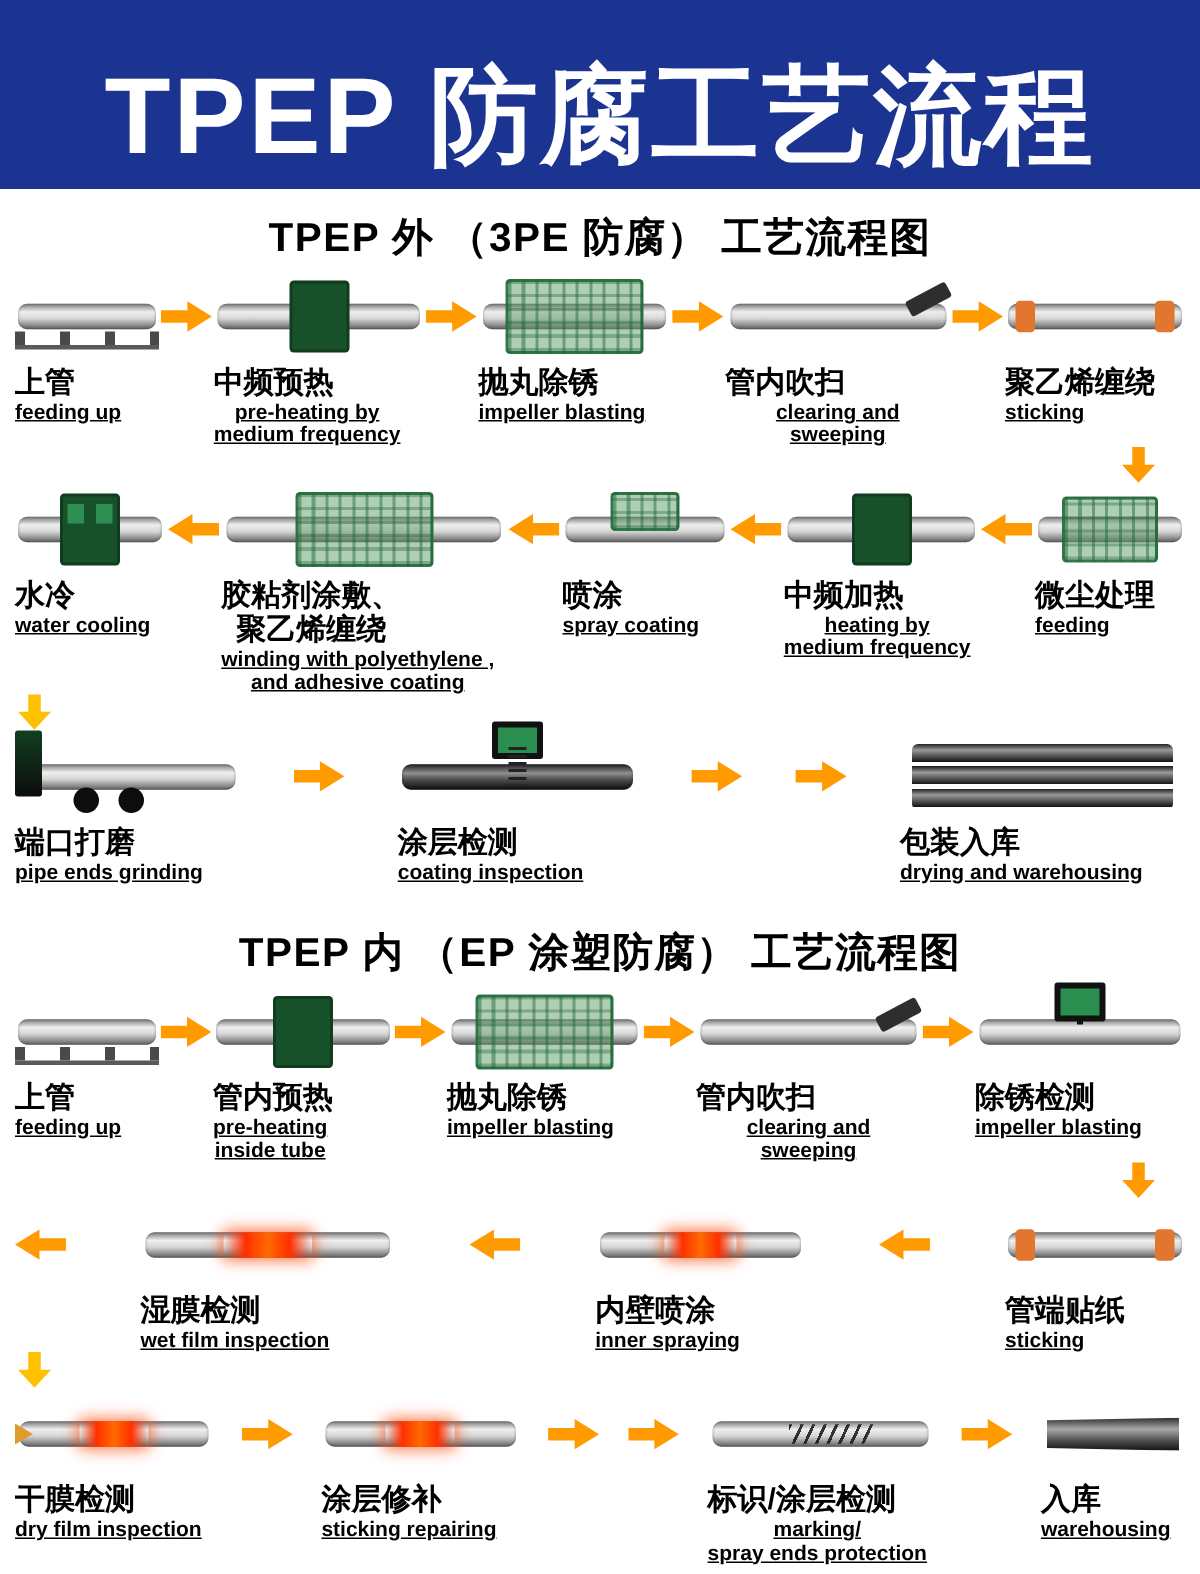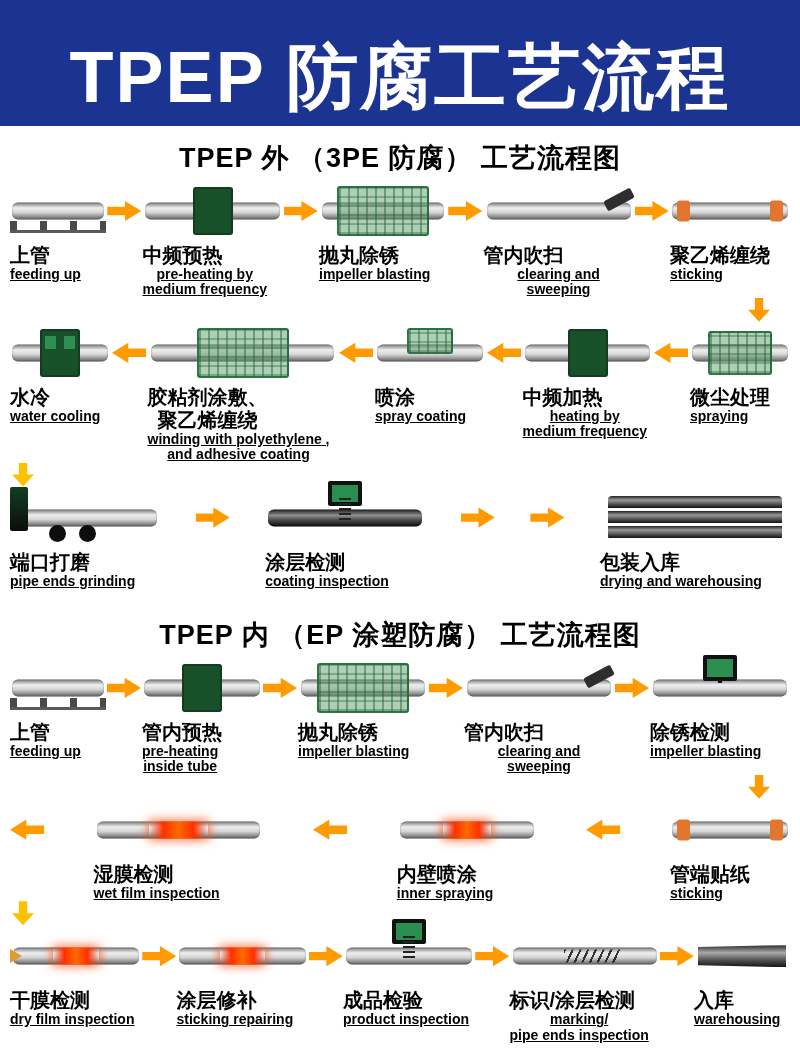"spraying" div.en { text: spraying -> feeding }
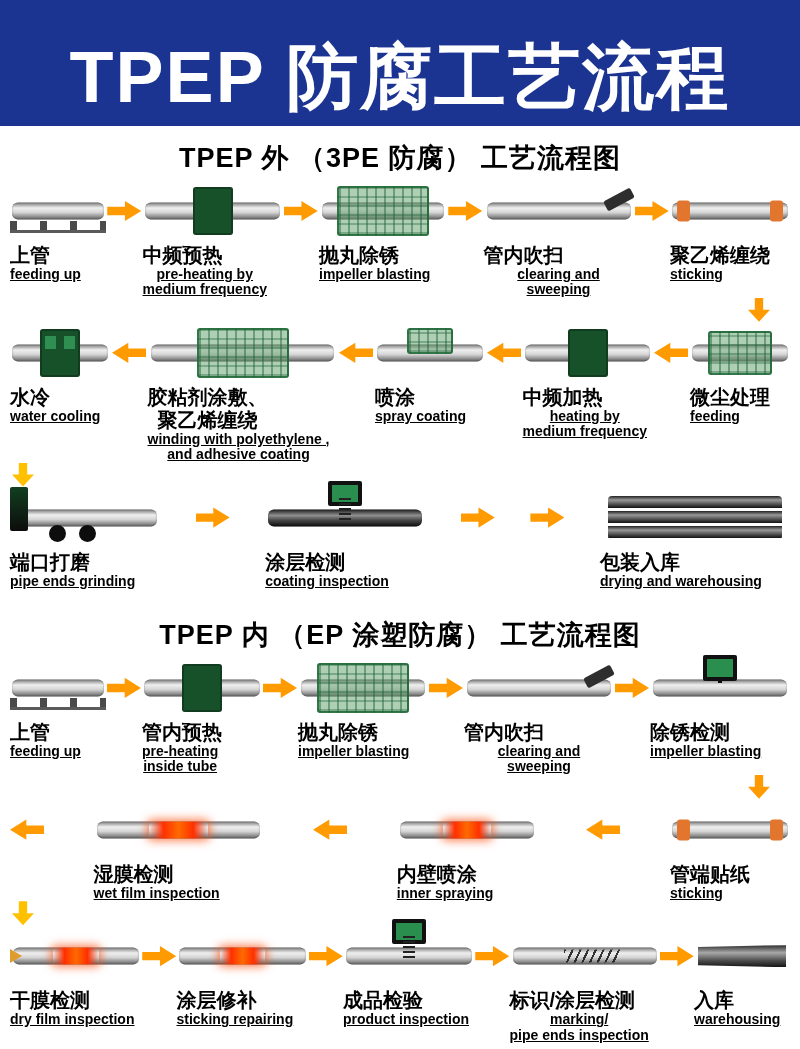"成品检验" div.step { html: <div> <div> <div></div> <div></div> </div> <div>成品检验</div> <div>product inspection</div> </div> -> none }
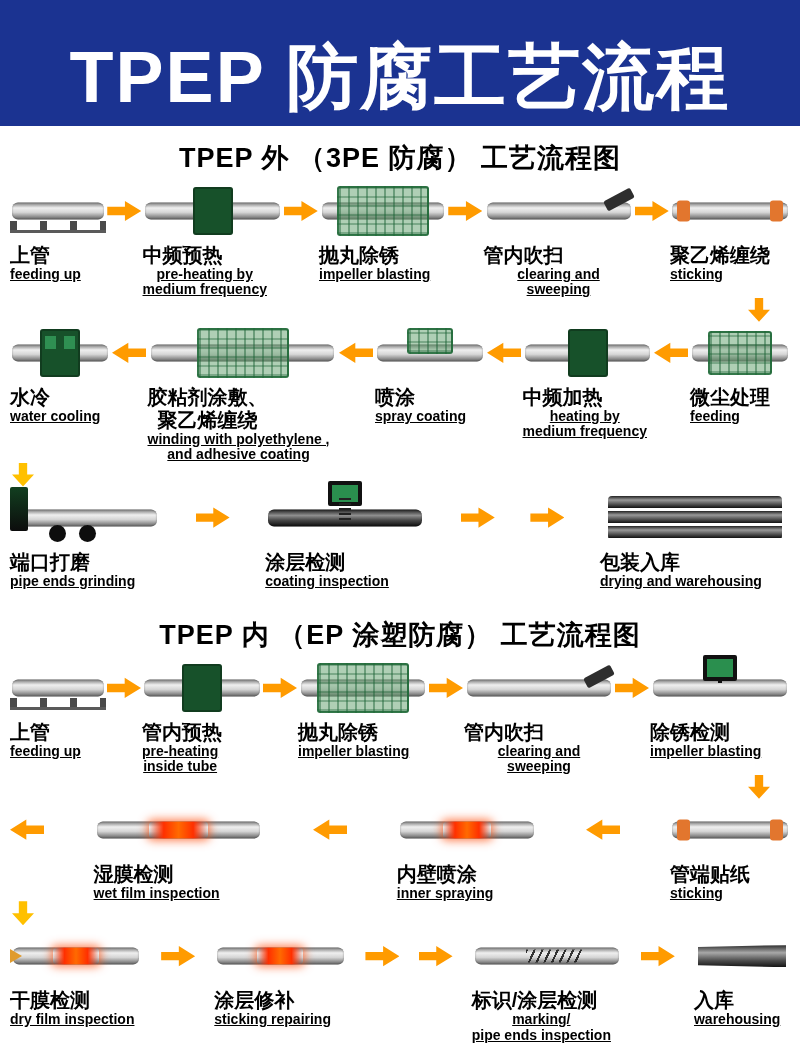"marking/" div.en { text: pipe ends inspection -> spray ends protection }
